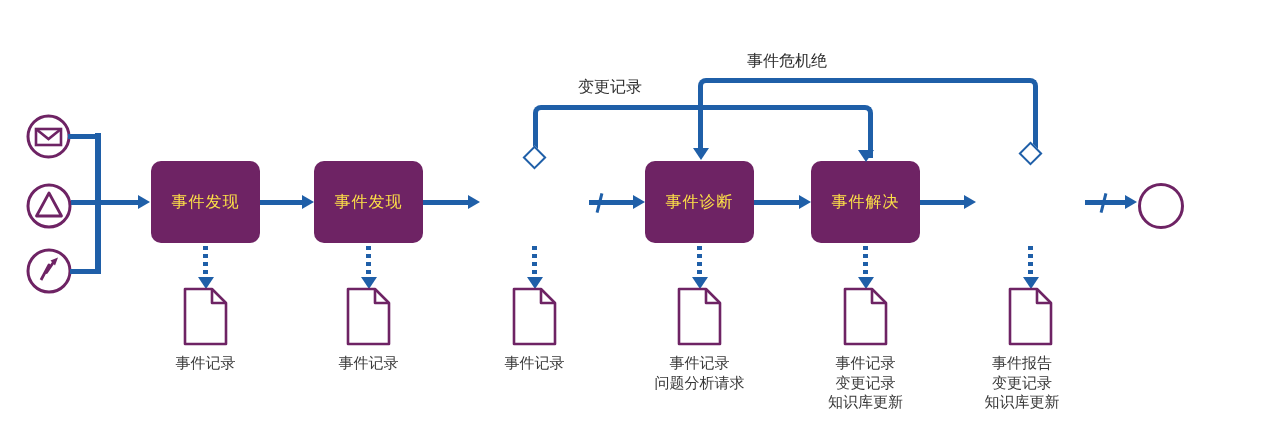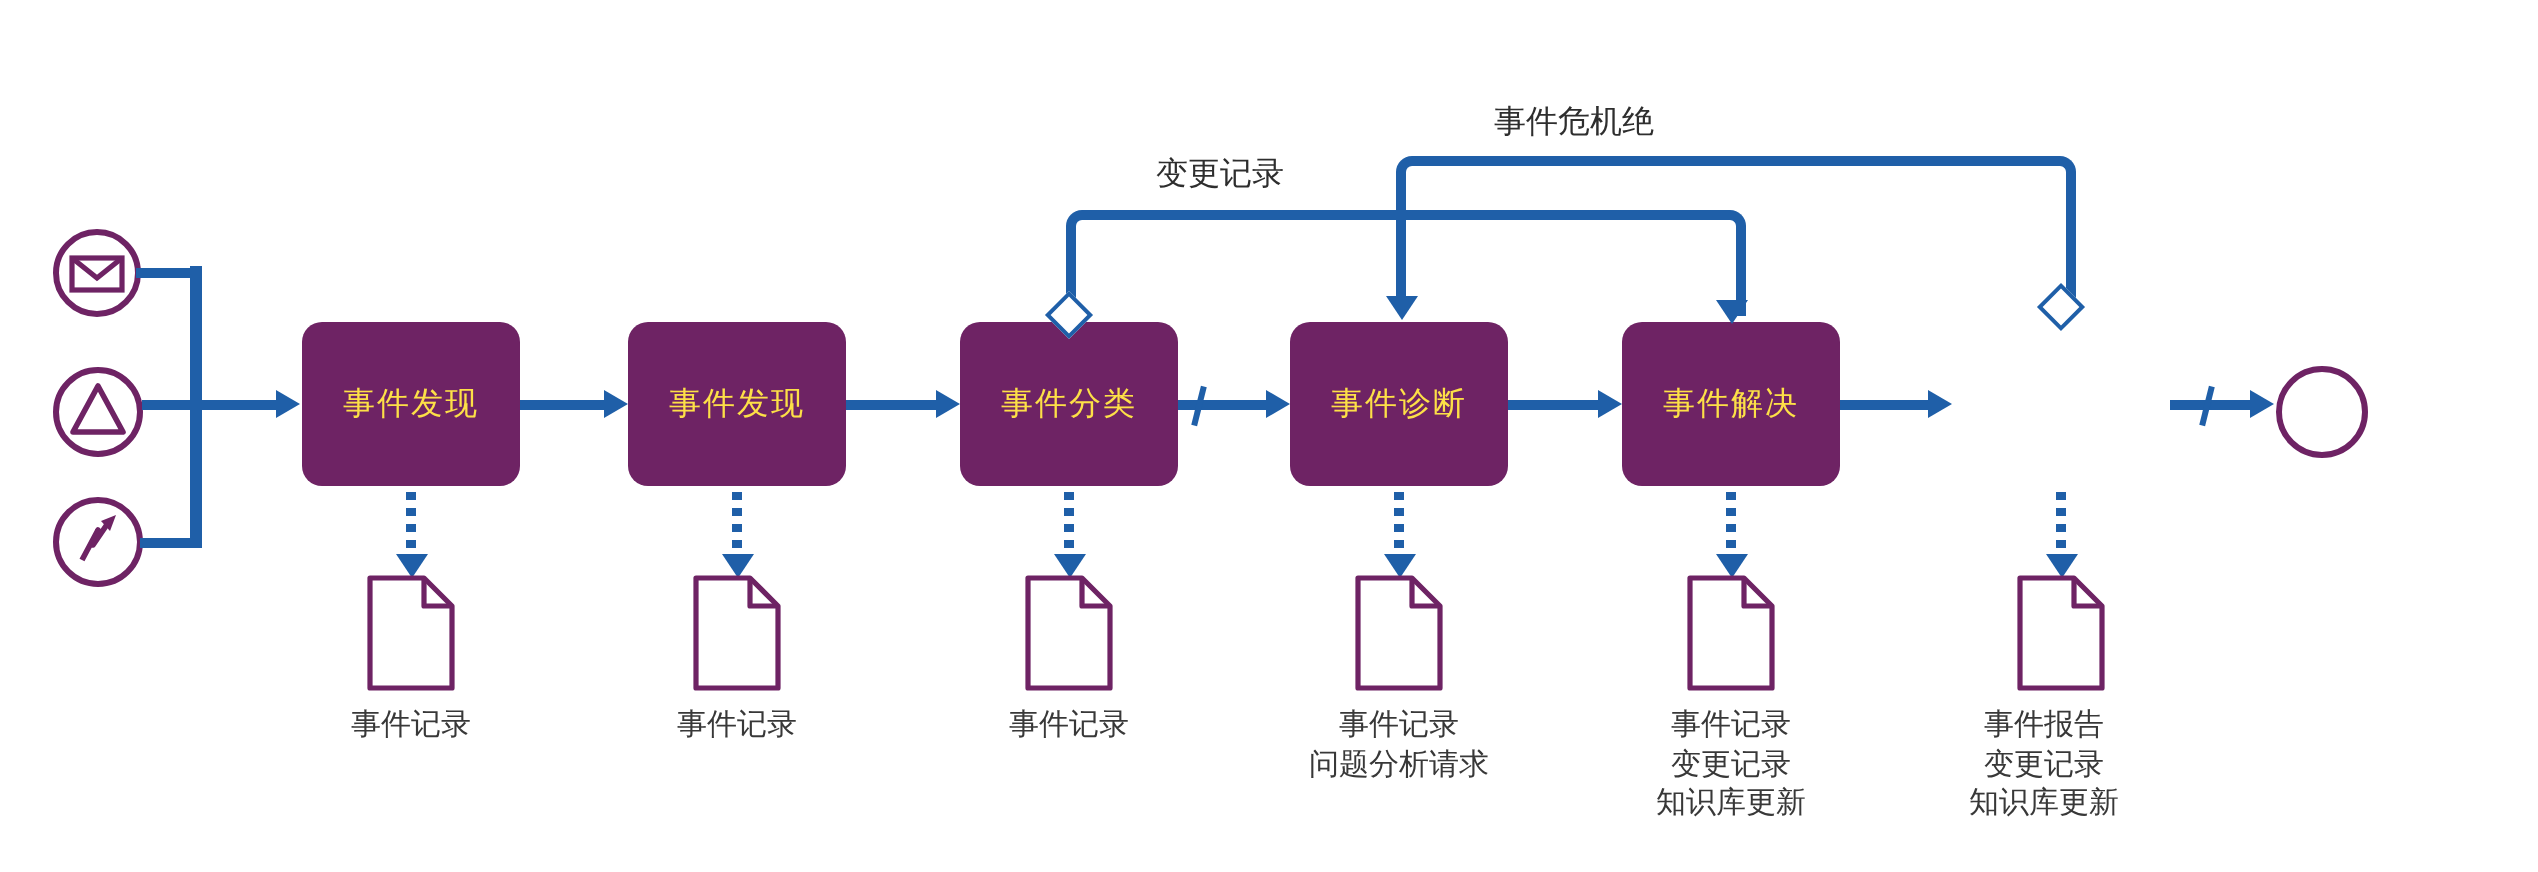"事件分类" div.proc-box { html: <div> <span>事件分类</span> </div> -> none }
